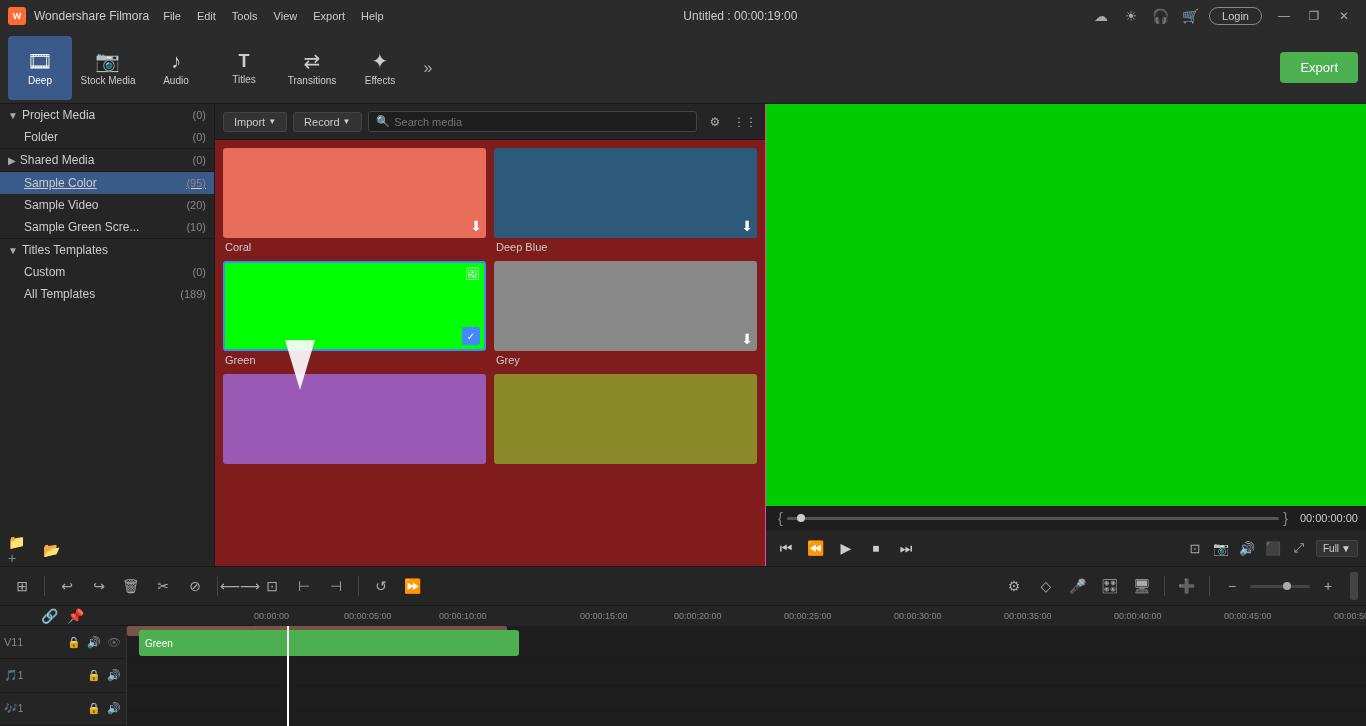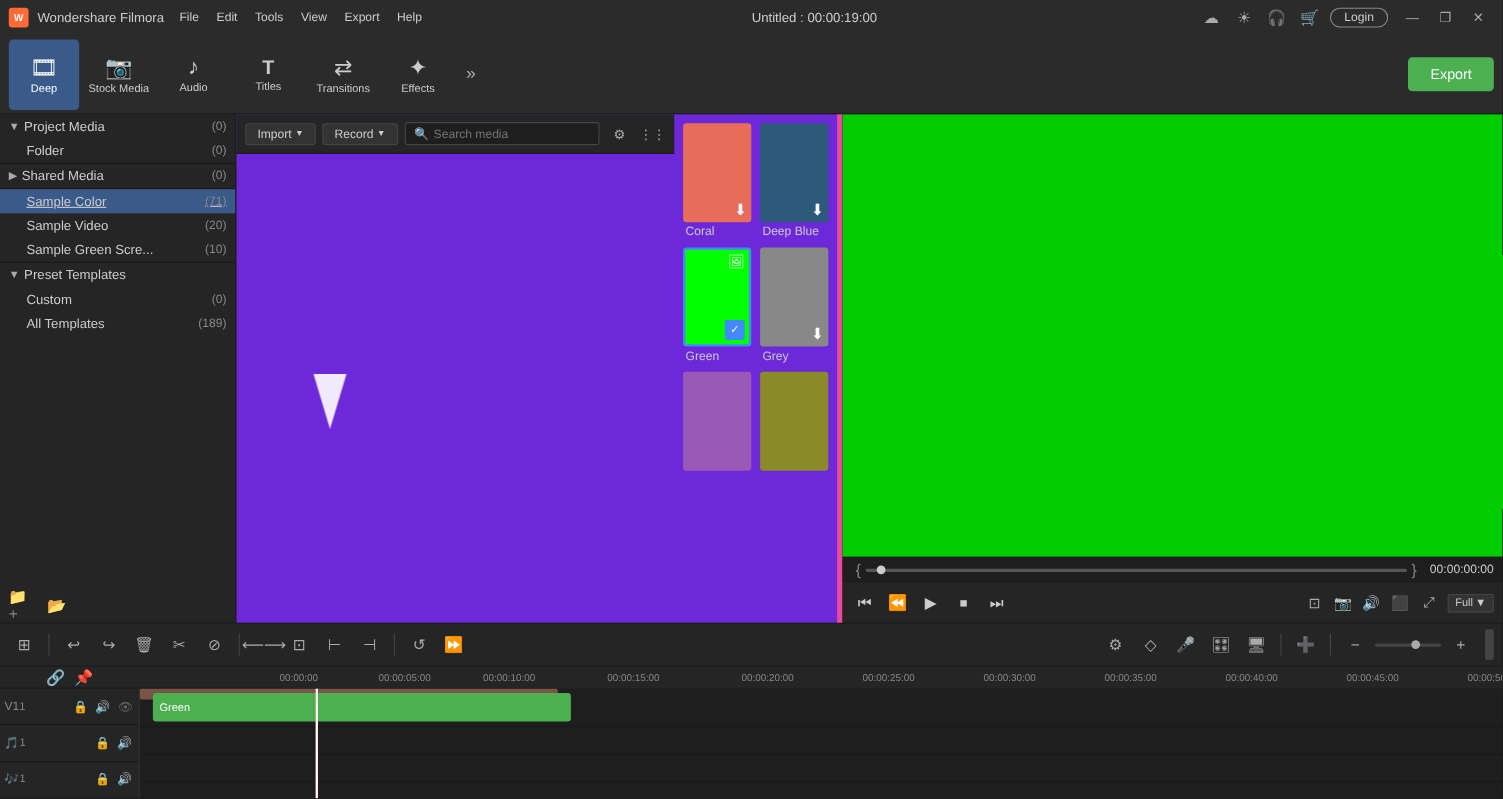"Import" #media-browser { background: #6d28d9 -> #7f1d1d; border-right: 5px solid #ec4899 -> 1px solid #ec4899; flex-direction: row -> column }
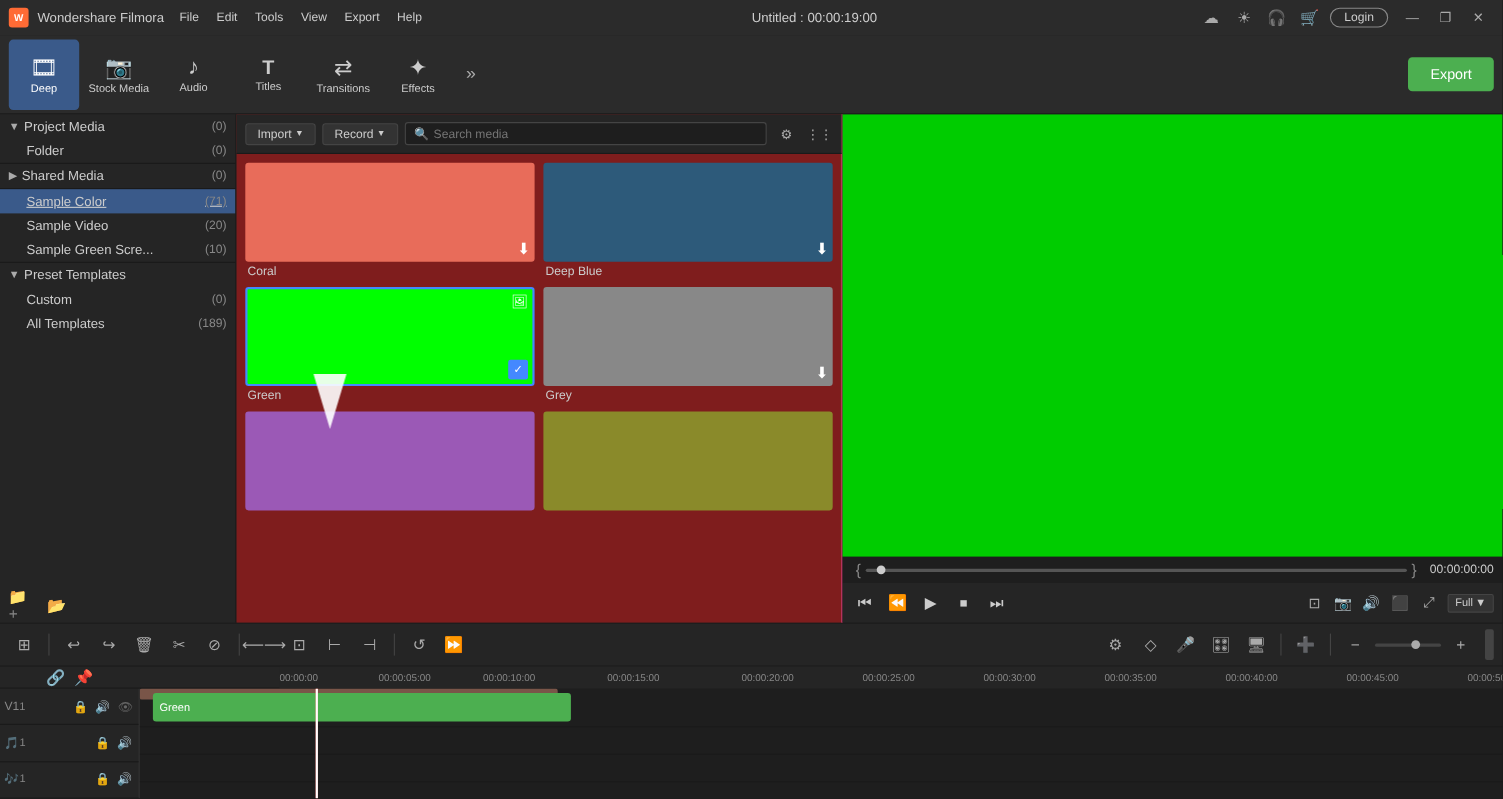"(71)" span.count { text: 71 -> 95 }
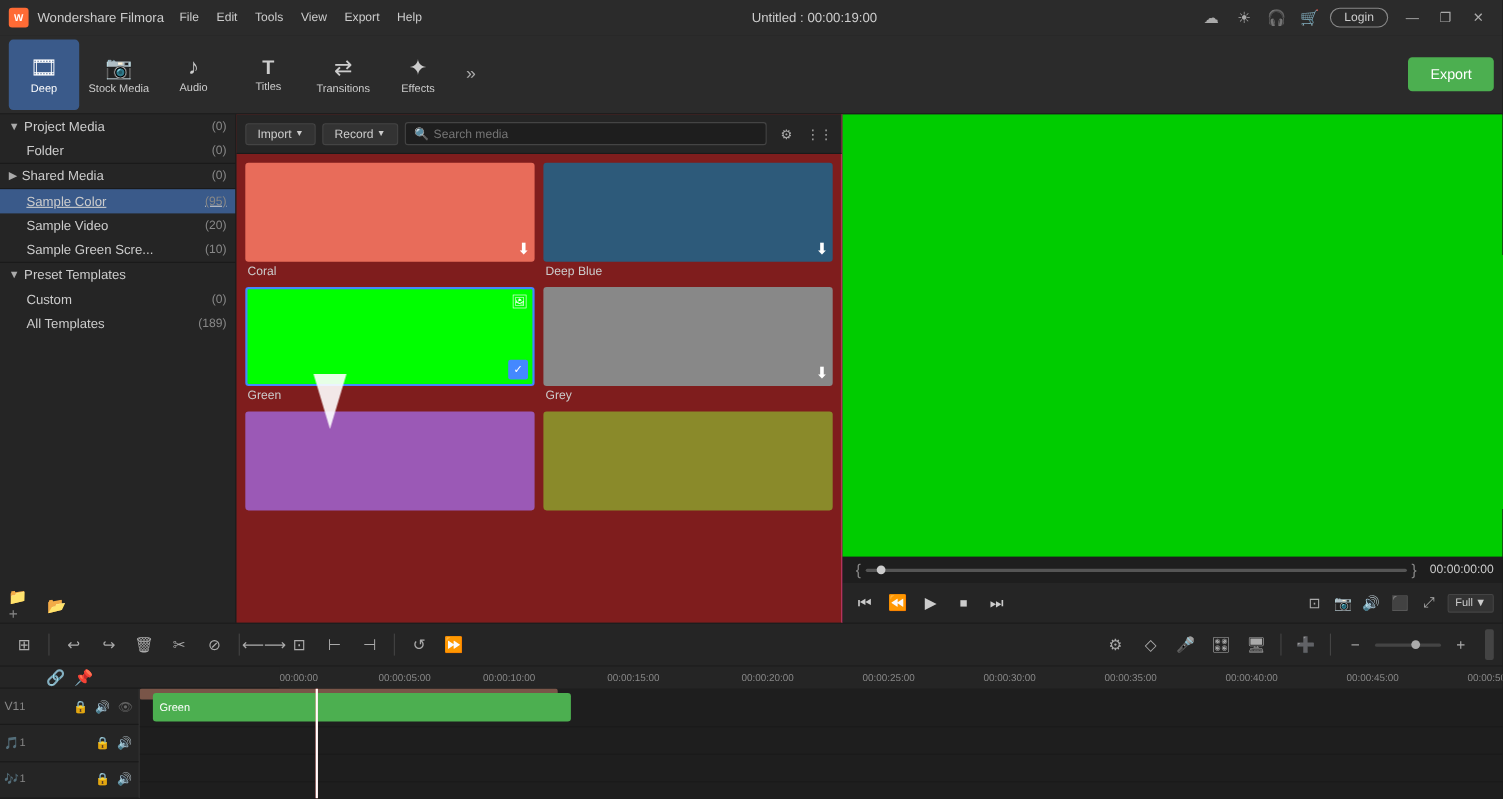"Preset Templates" span.label { text: Preset -> Titles }
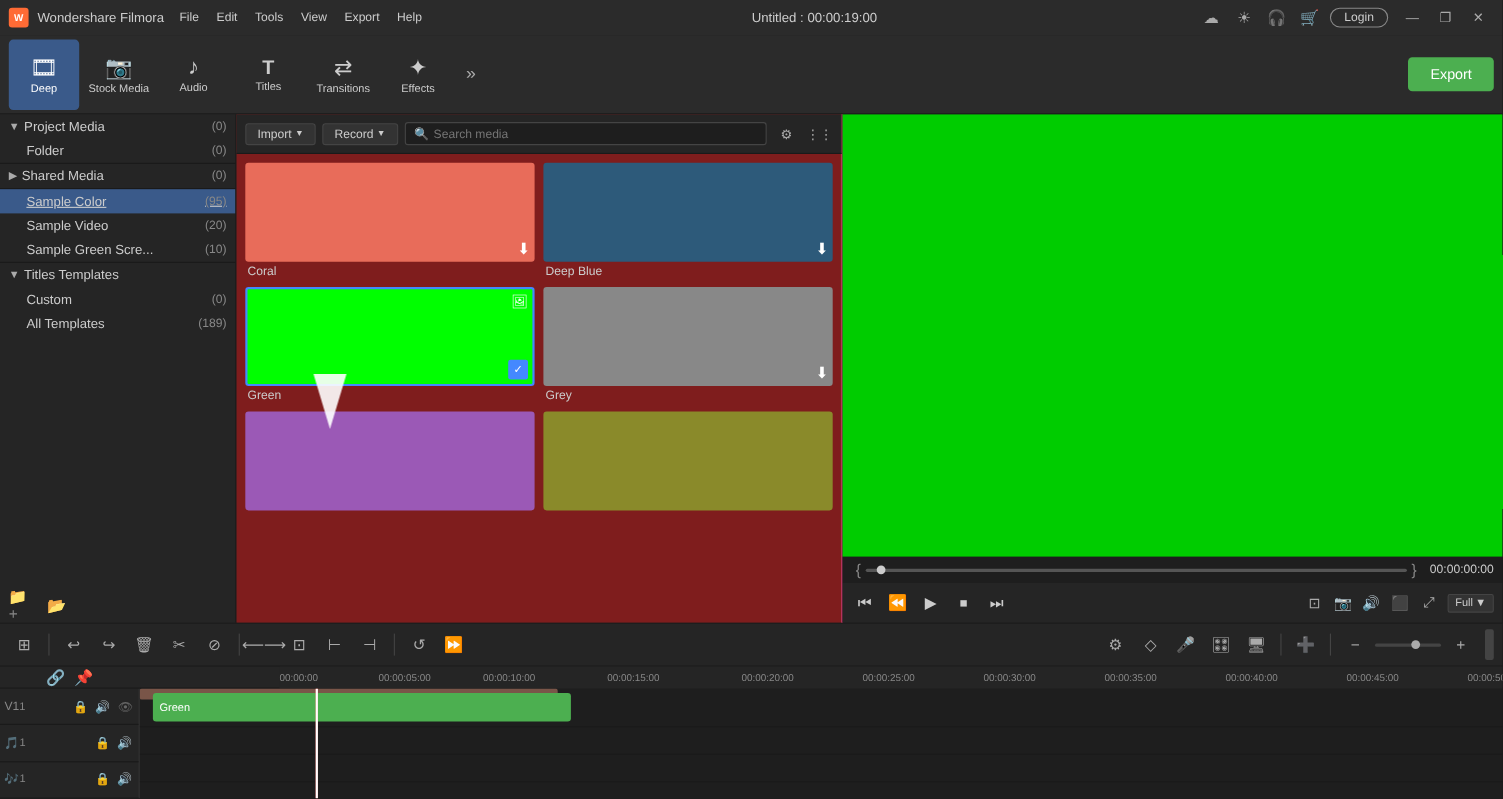"00:00:15:00" div.ruler-tick { left: 298px -> 326px }
